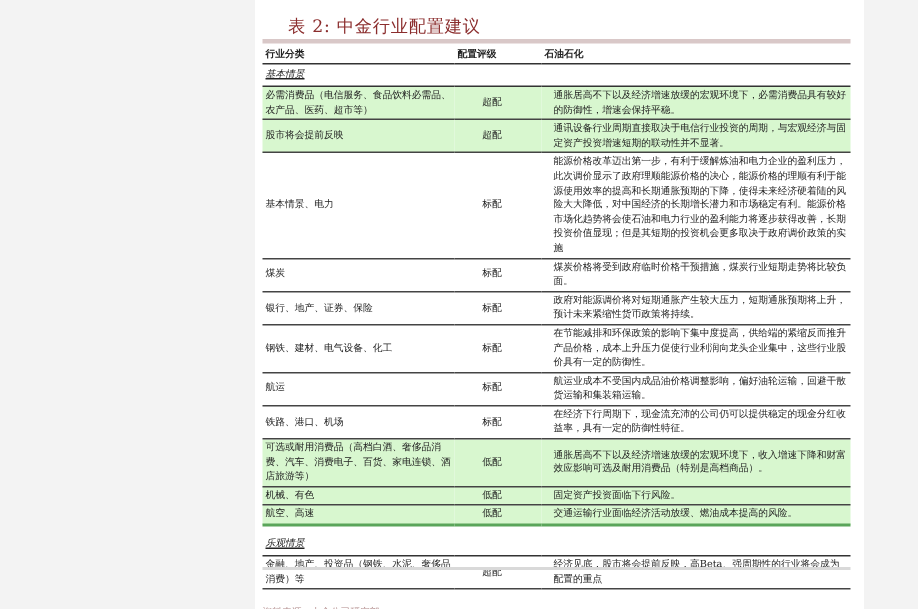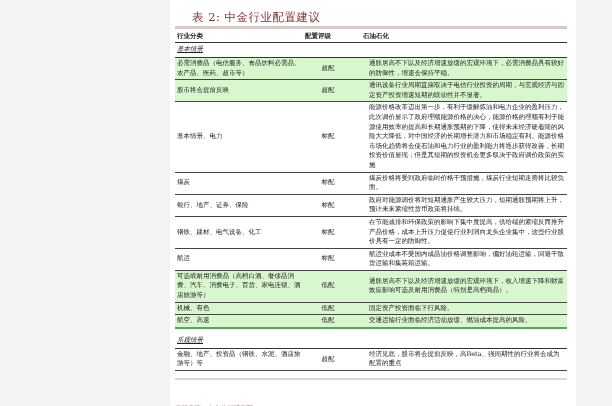"铁路、港口、机场" tr { html: none -> <tr> <td>铁路、港口、机场</td> <td>标配</td> <td>在经济下行周期下，现金流充沛的公司仍可以提供稳定的现金分红收益率，具有一定的防御性特征。</td> </tr> }
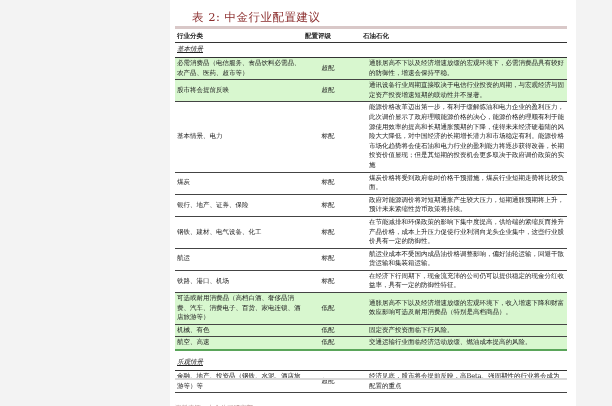"金融、地产、投资品（钢铁、水泥、酒店旅游等）等" td { text: 酒店旅游等 -> 奢侈品消费 }
